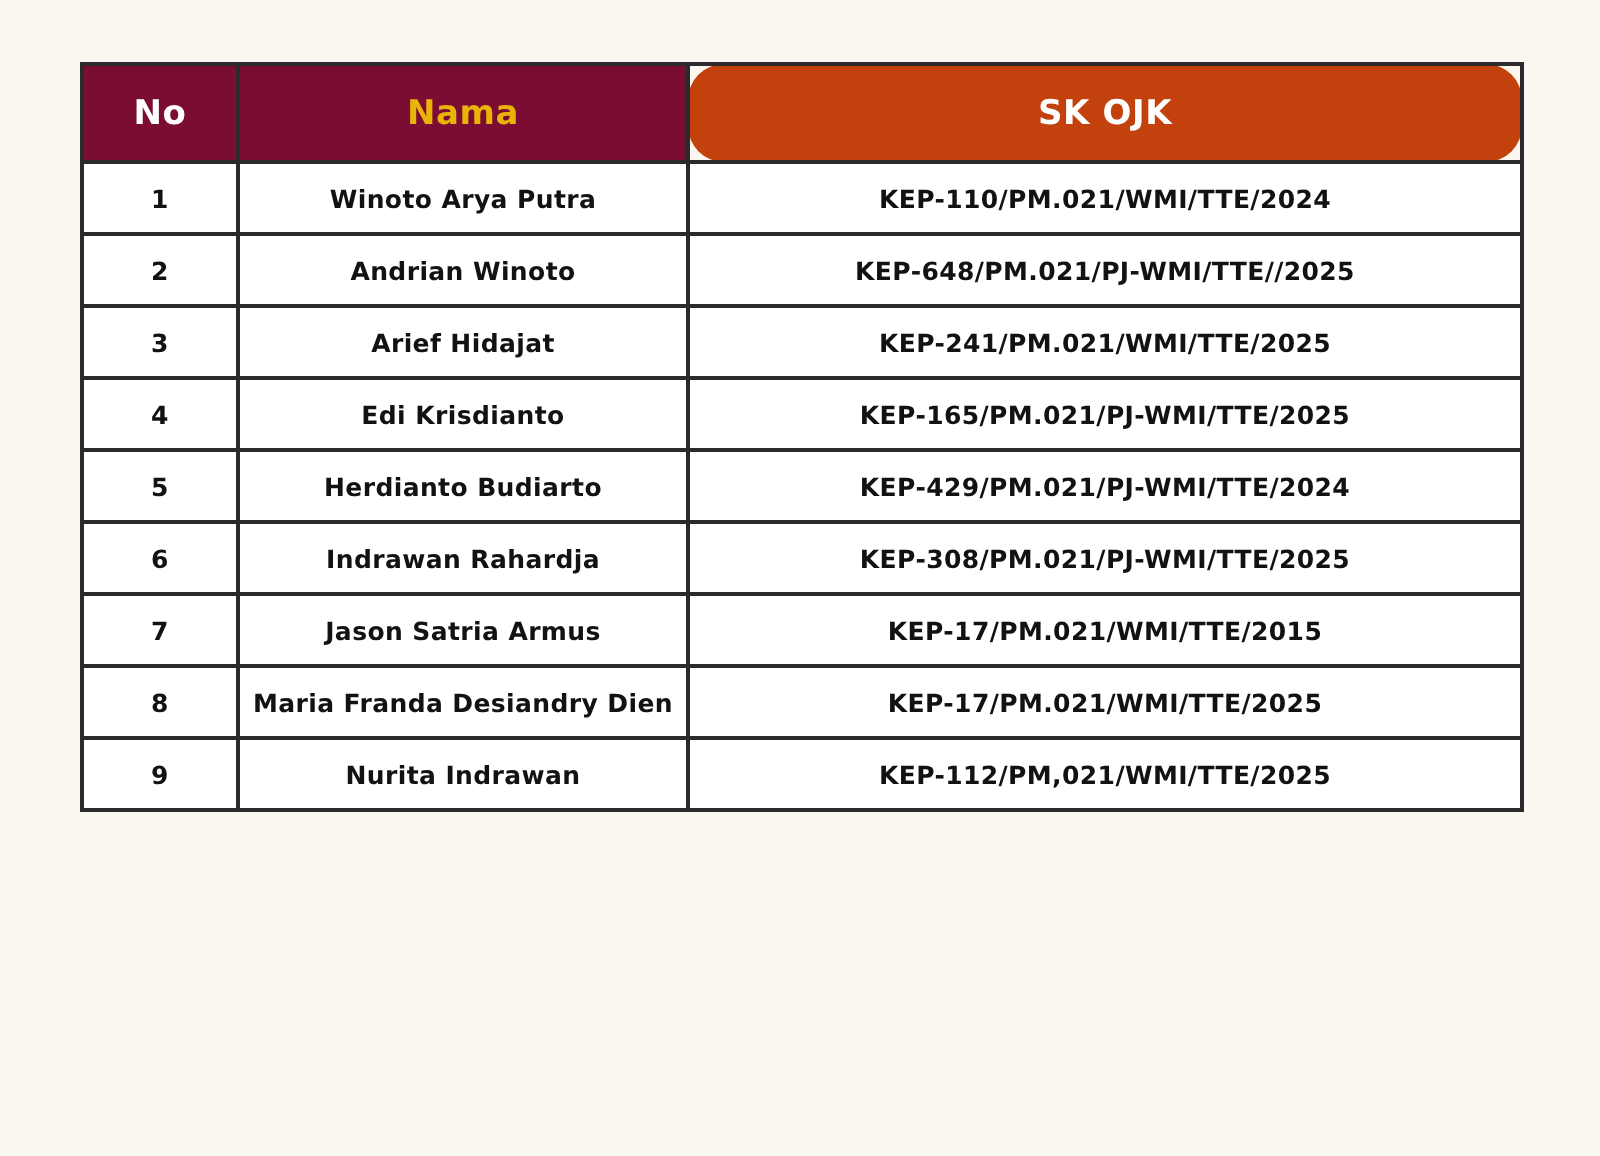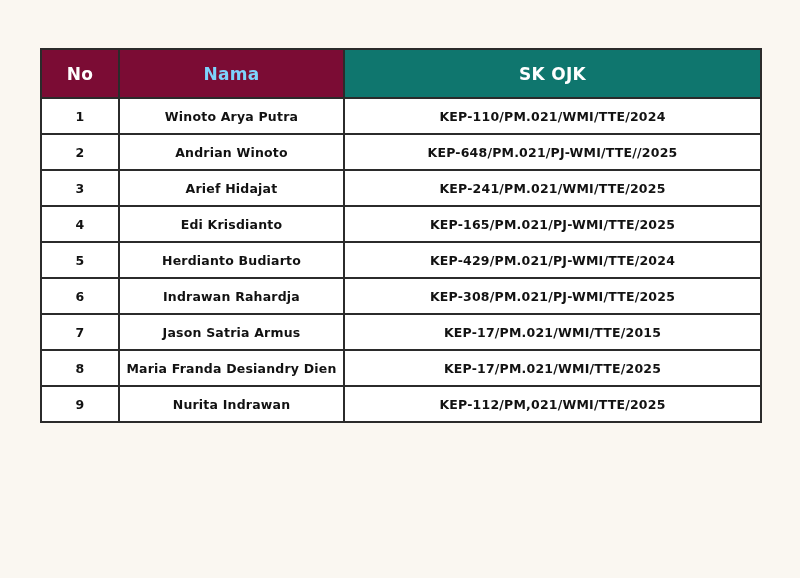"No" .table-wrap { top: 48px -> 31px }
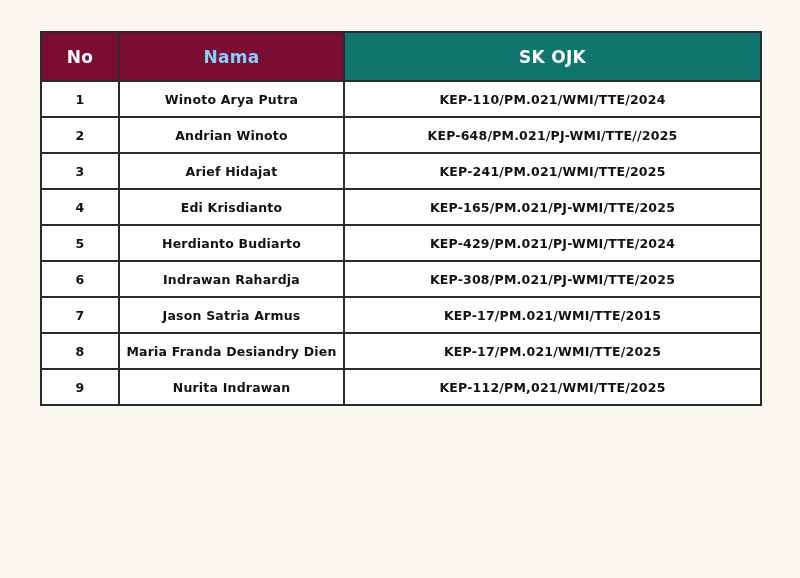"Nama" th { color: #7dd3fc -> #eab308 }
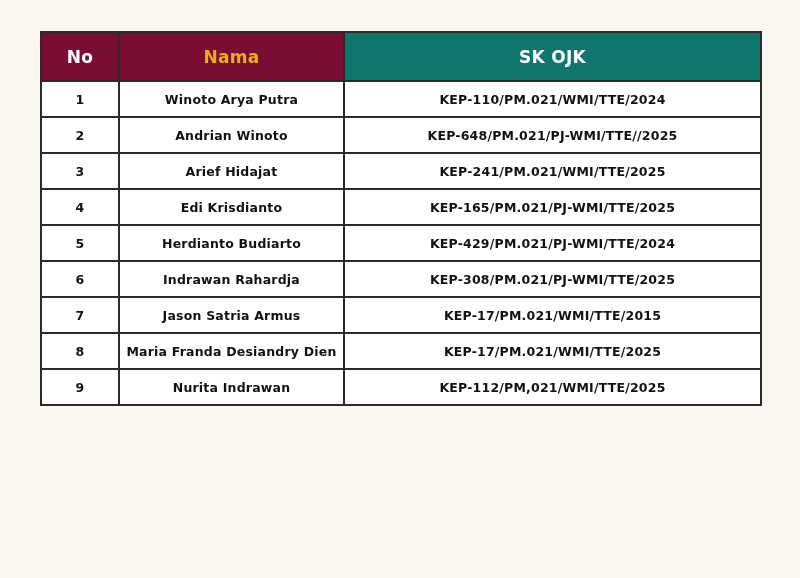"SK OJK" th { background: #0f766e -> #c2410c; border-radius: none -> 18px }
